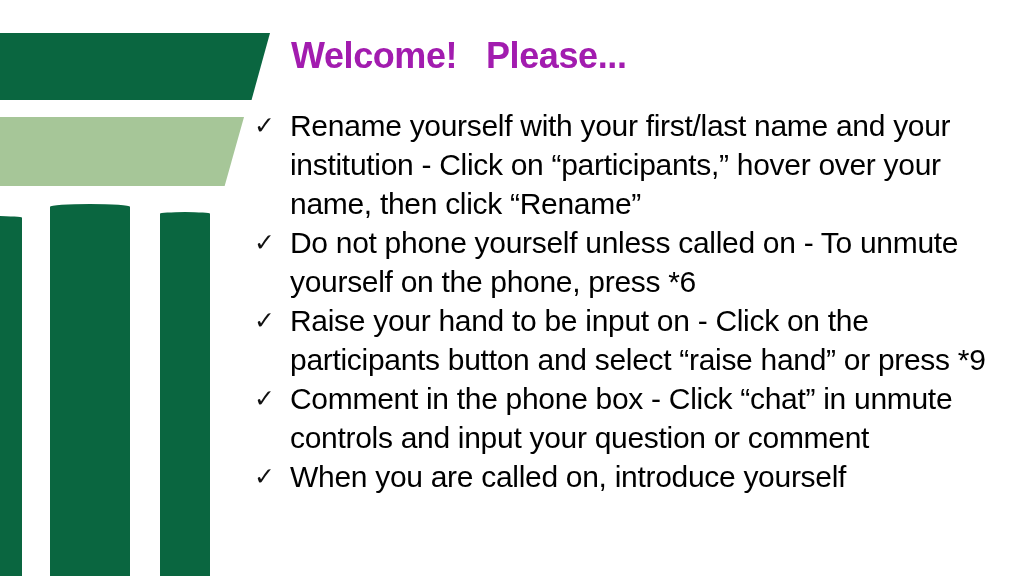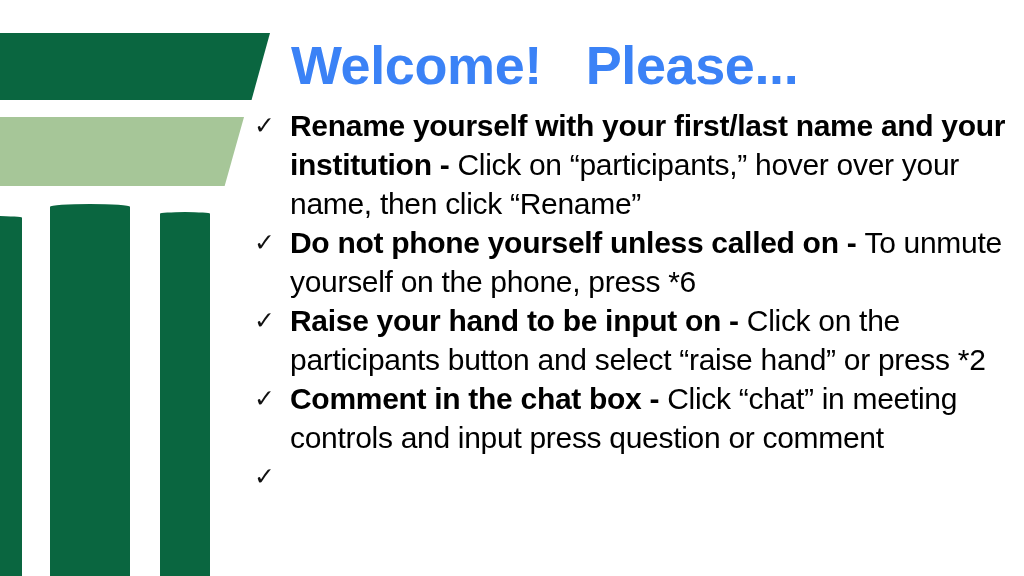"Welcome! Please..." .title { color: #3b82f6 -> #a21caf; font-size: 54px -> 36px }
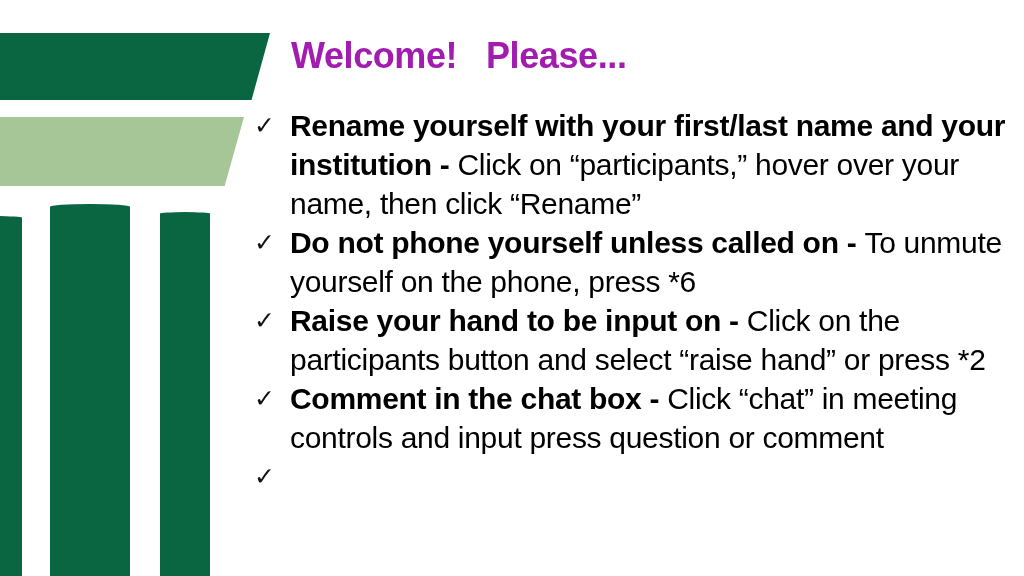"Rename yourself with your first/last" .bullet .lead { font-weight: bold -> normal }
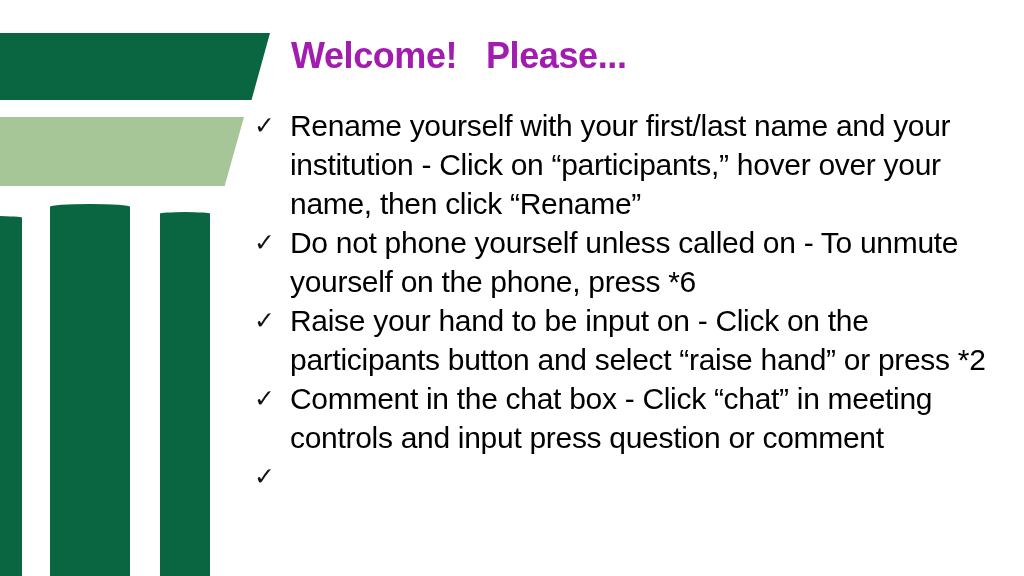"Click on the participants button" span.rest { text: 2 -> 9 }
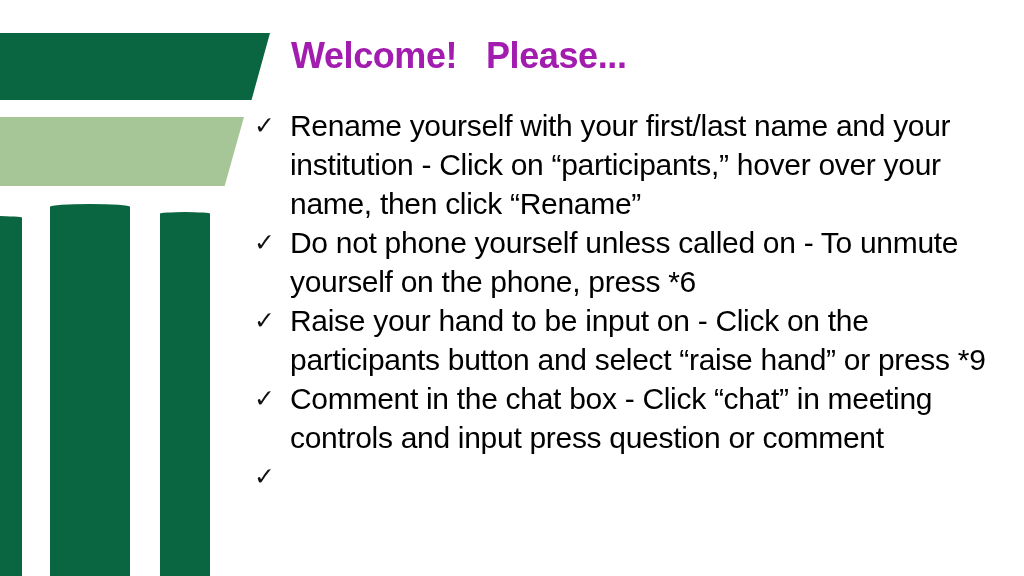"Comment in the chat box" span.lead { text: chat -> phone }
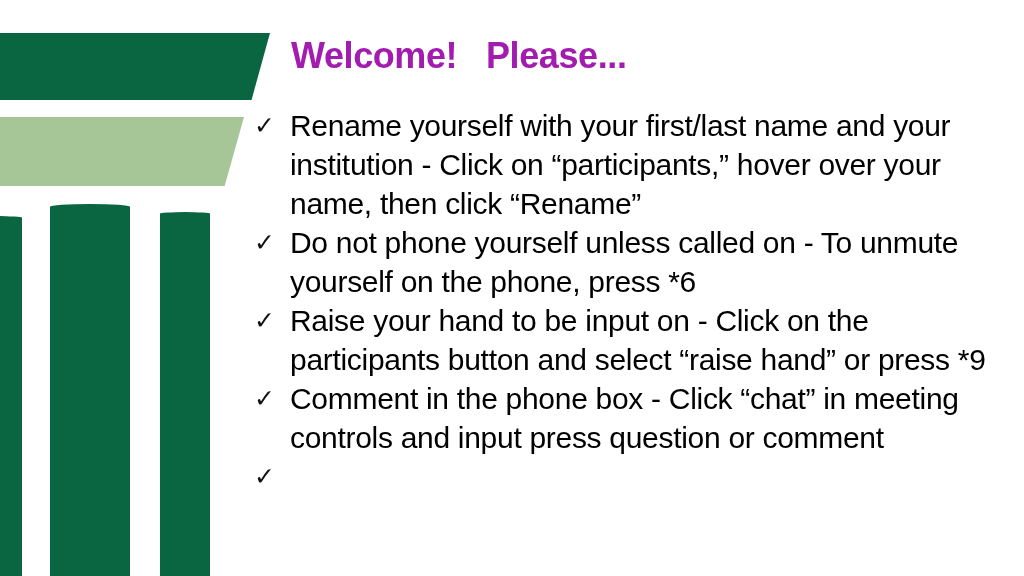"Click “chat” in meeting controls" span.rest { text: meeting controls and input press -> unmute controls and input your }
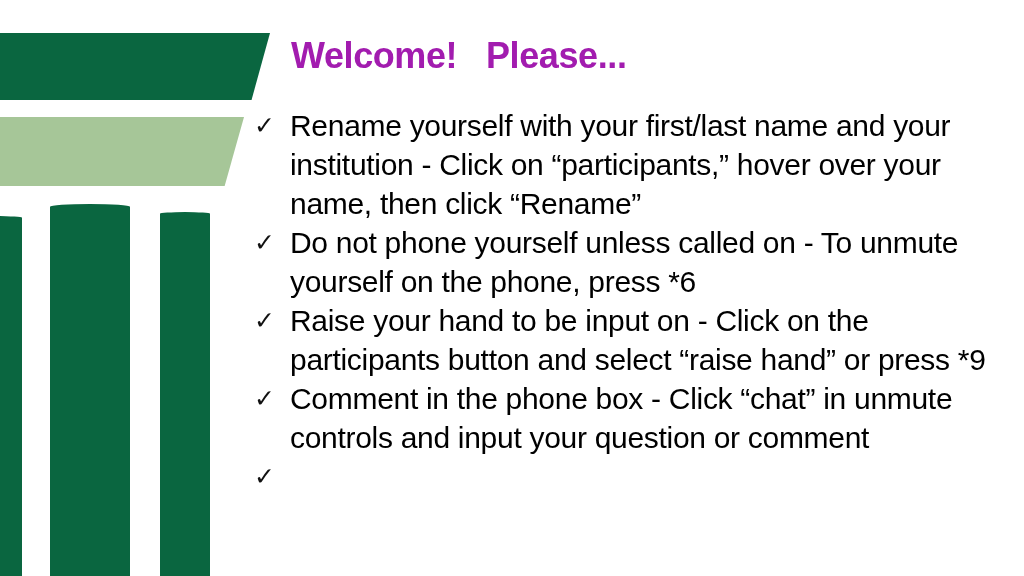"When you are called on," span.lead { html: none -> <span>When you are called on, introduce yourself</span> }
